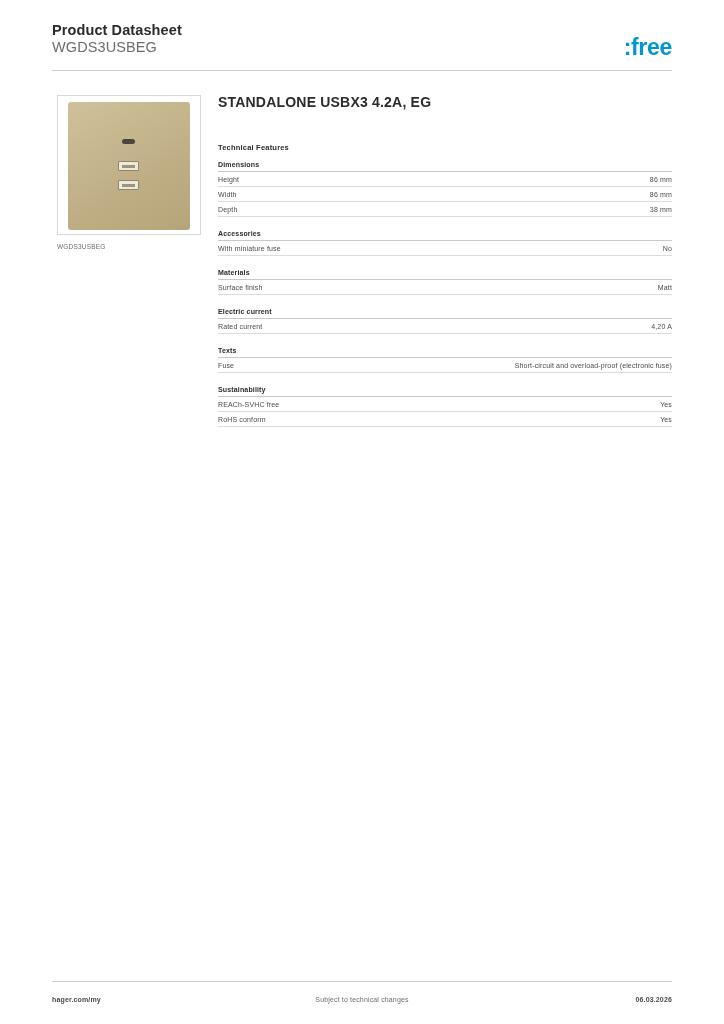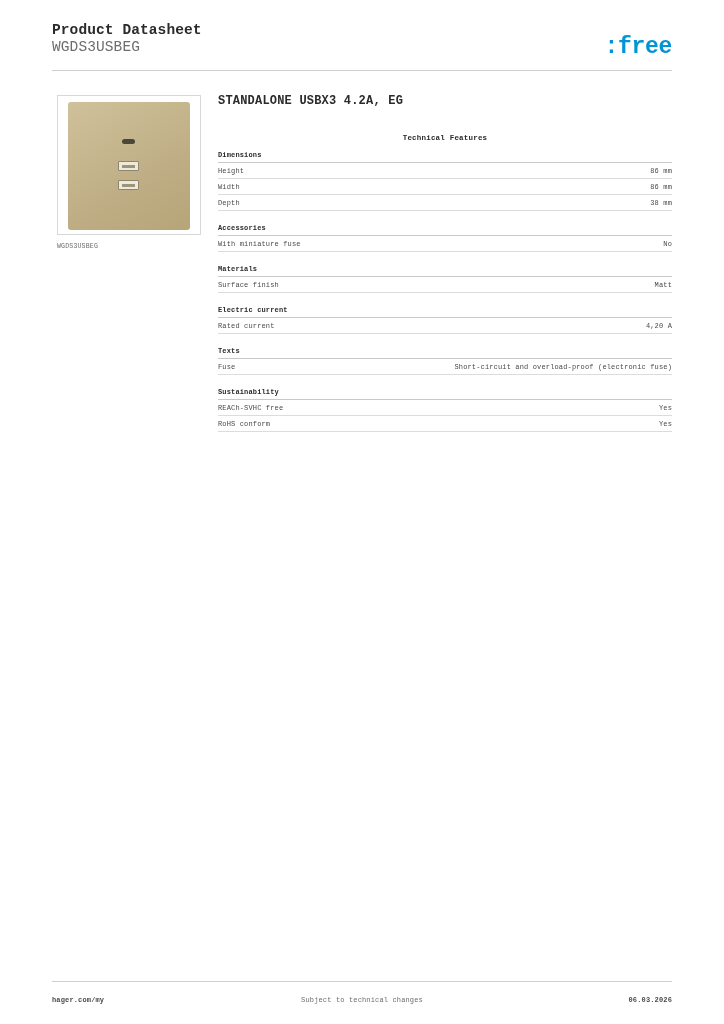"Product Datasheet" .page { font-family: Liberation Mono, monospace -> none }
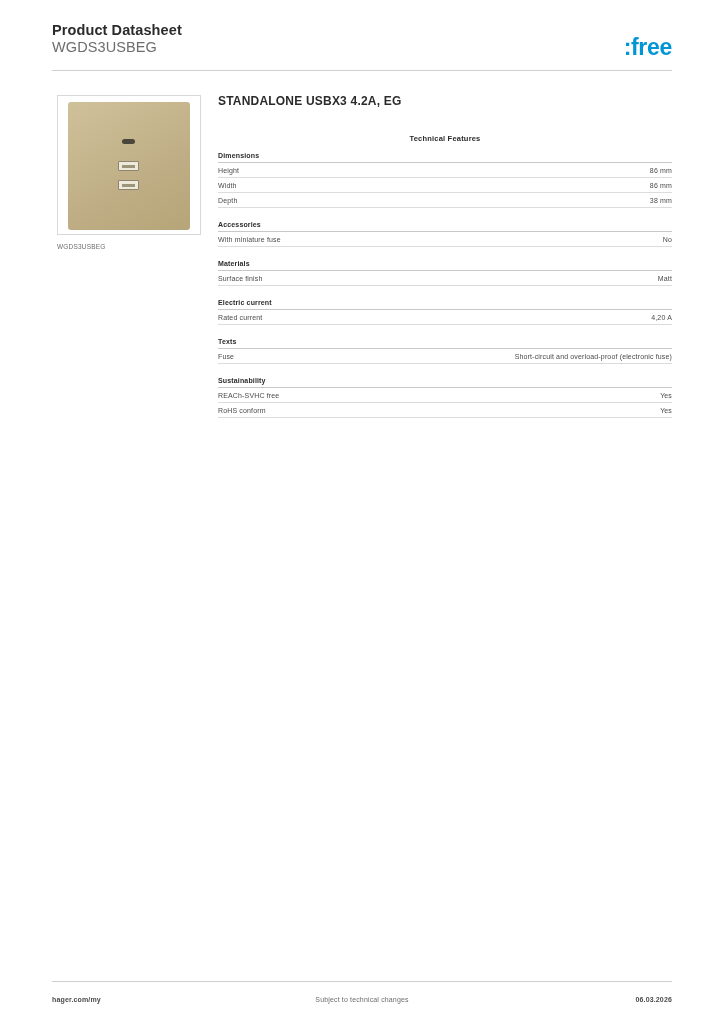"STANDALONE USBX3 4.2A, EG" .product-name { font-size: 12px -> 14px; margin: 0 0 26px 0 -> 0 0 33px 0 }
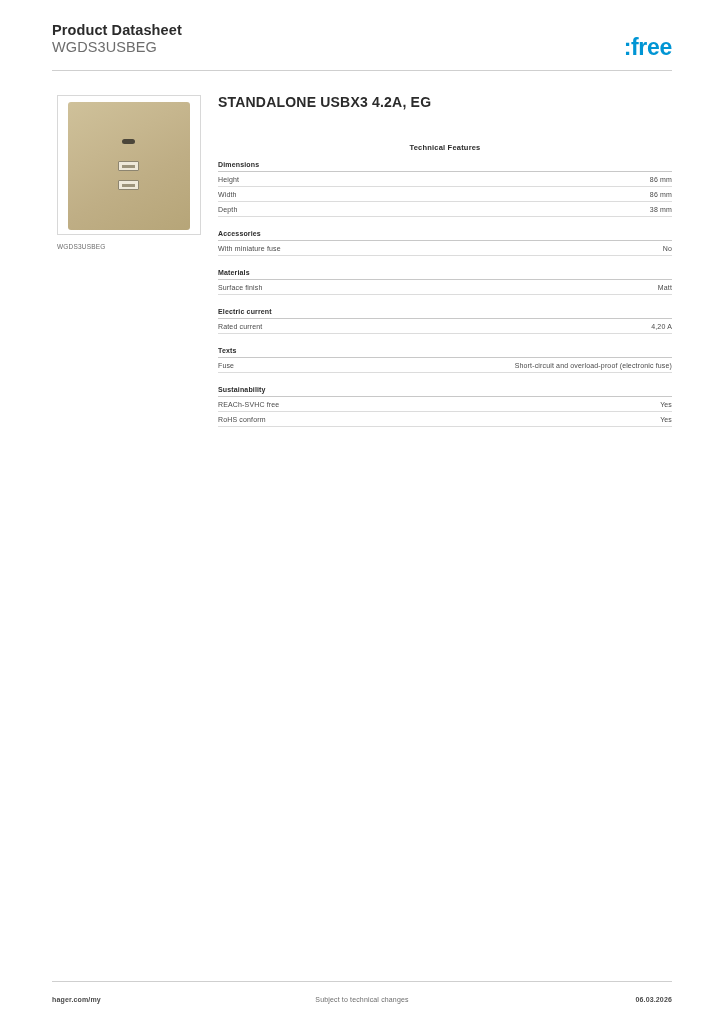"Technical Features" .section-heading { text-align: center -> none }
